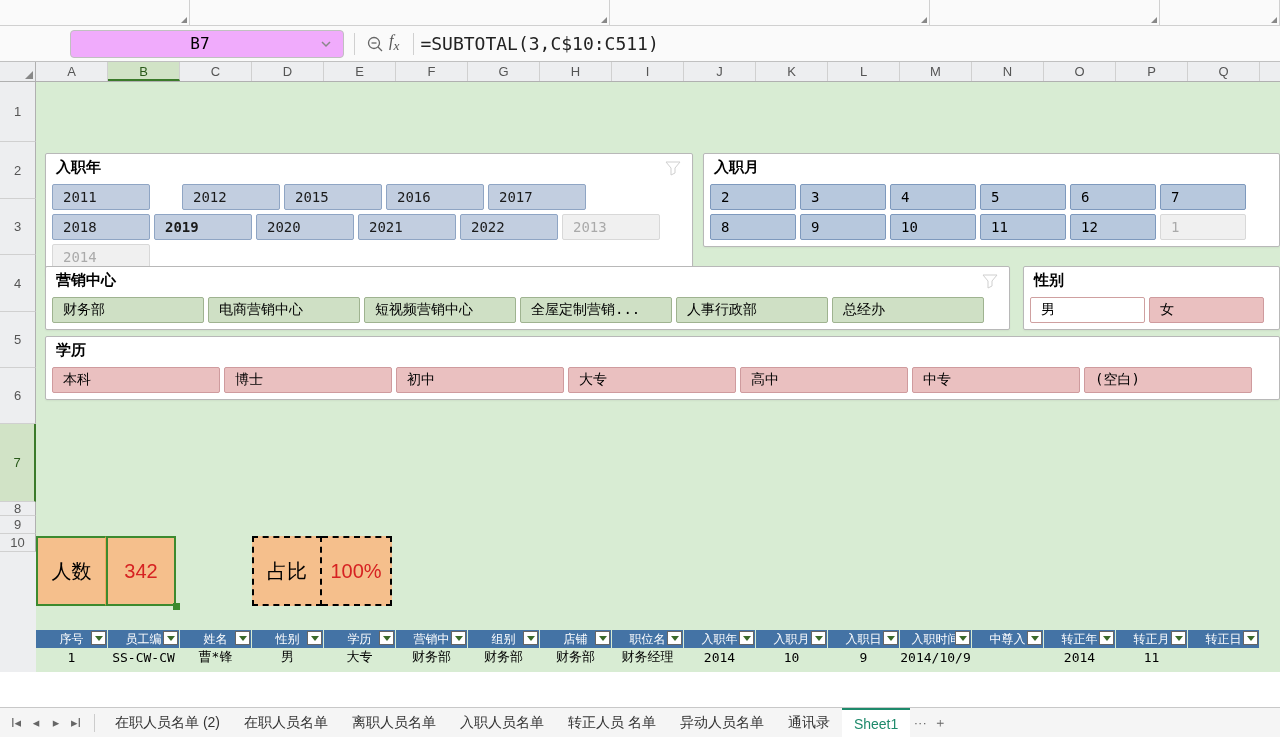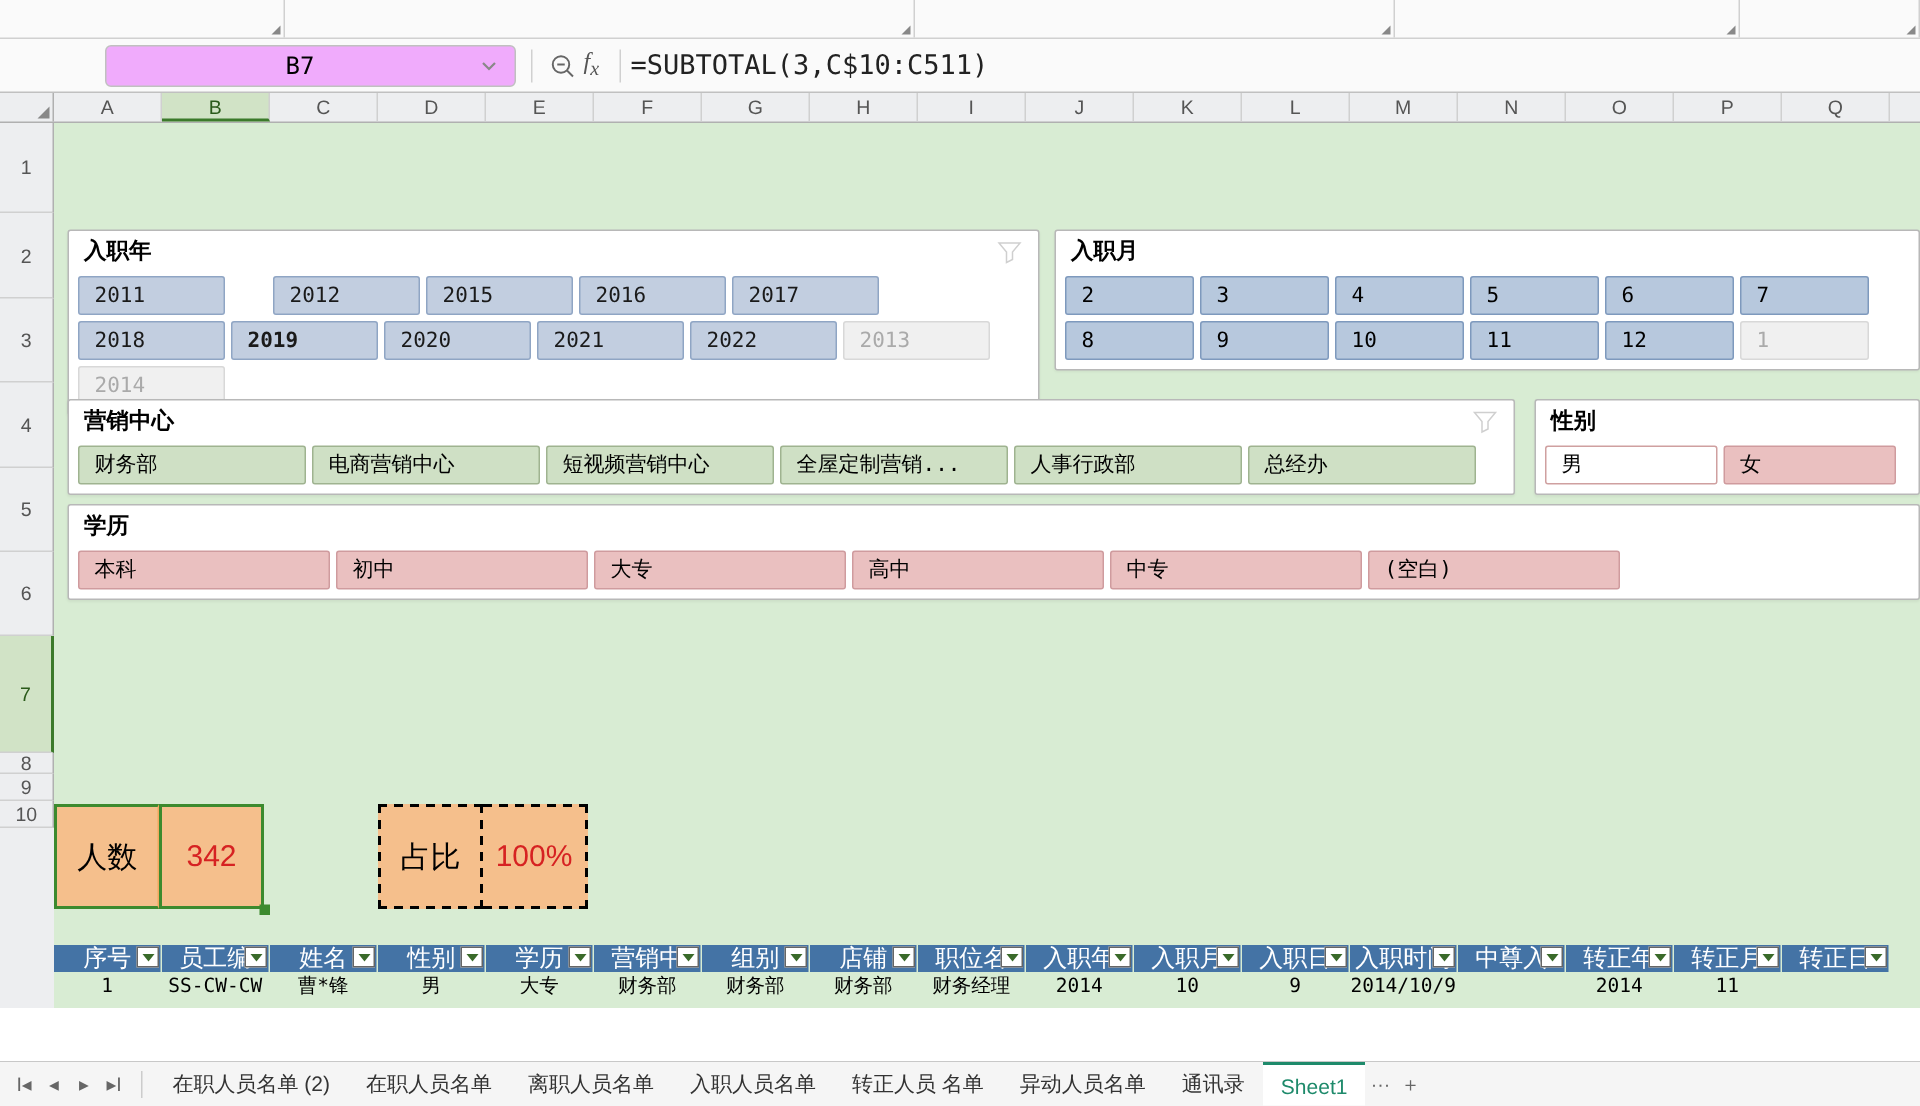"博士" div.slicer-item { html: none -> <div>博士</div> }
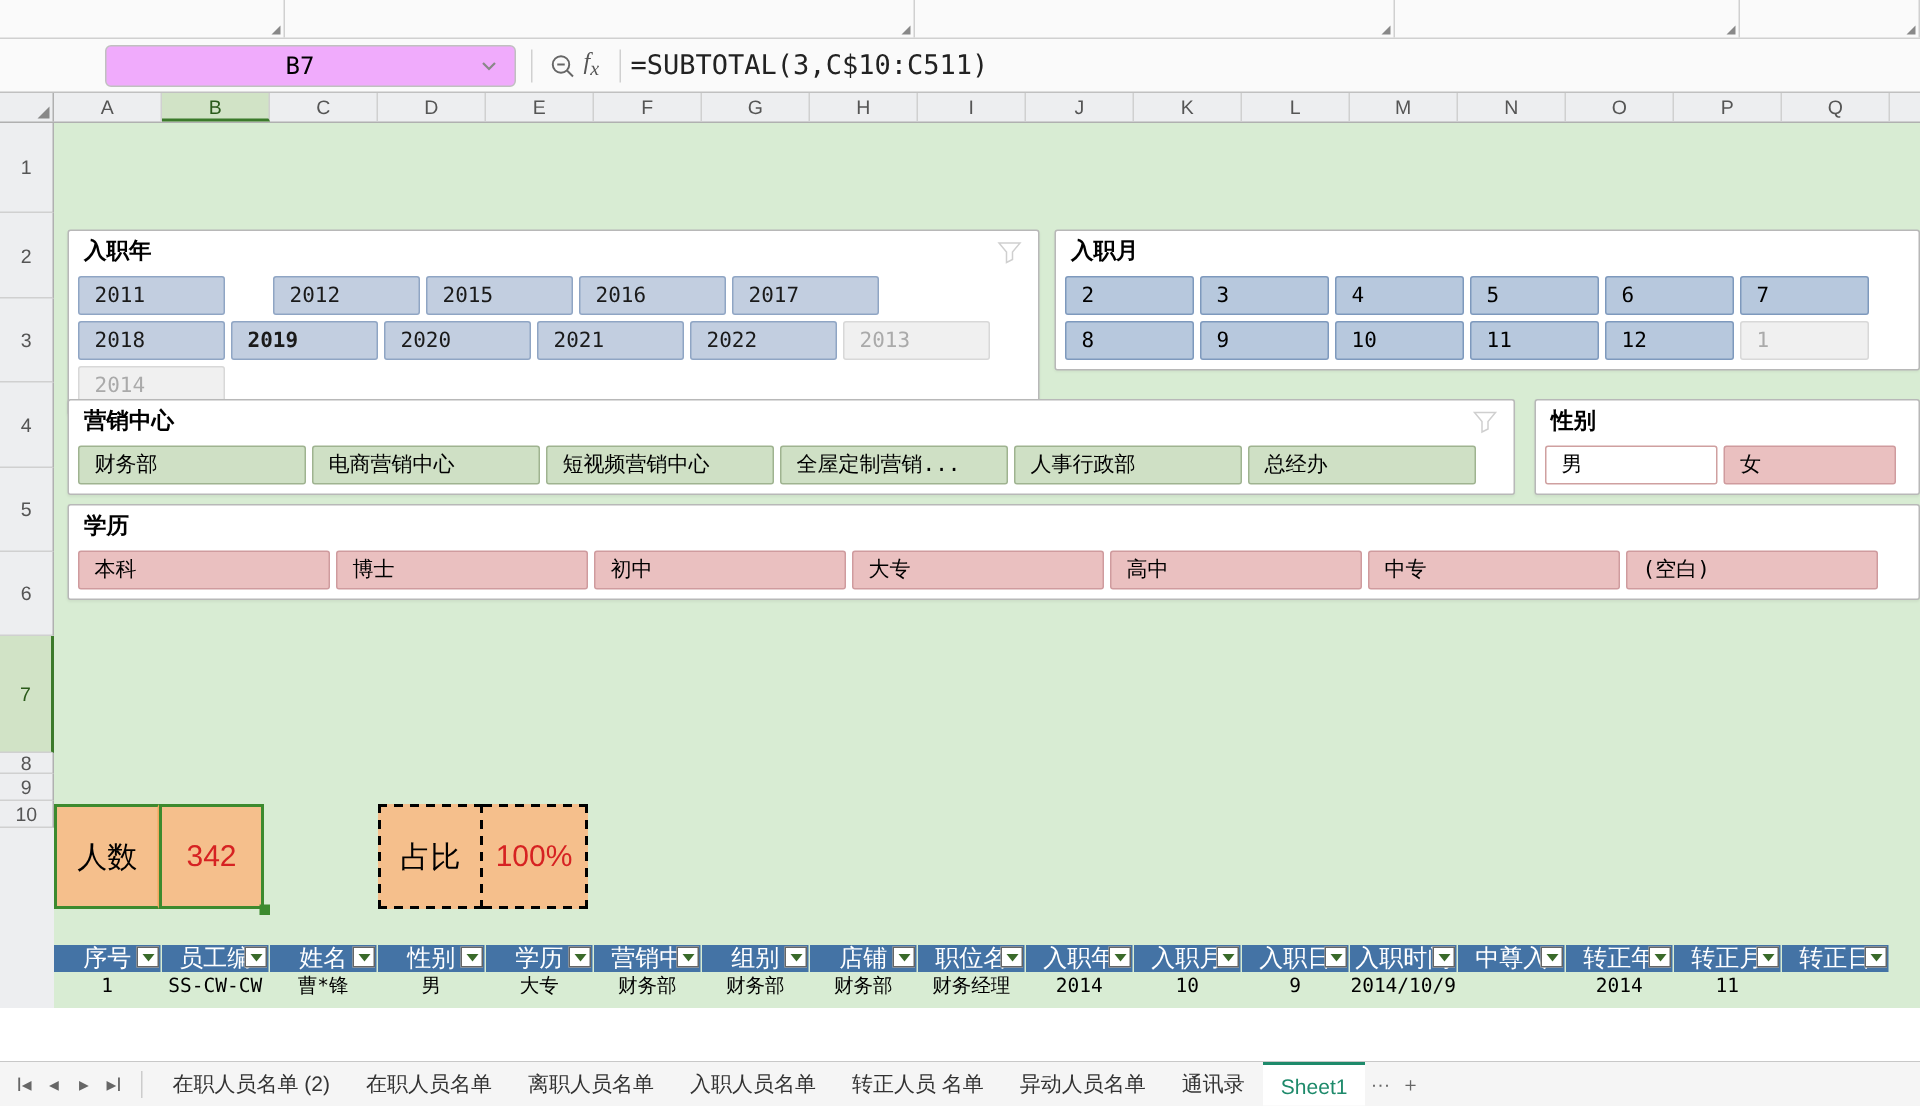"序号" .tbl-hdr { font-size: 16px -> 12px }
